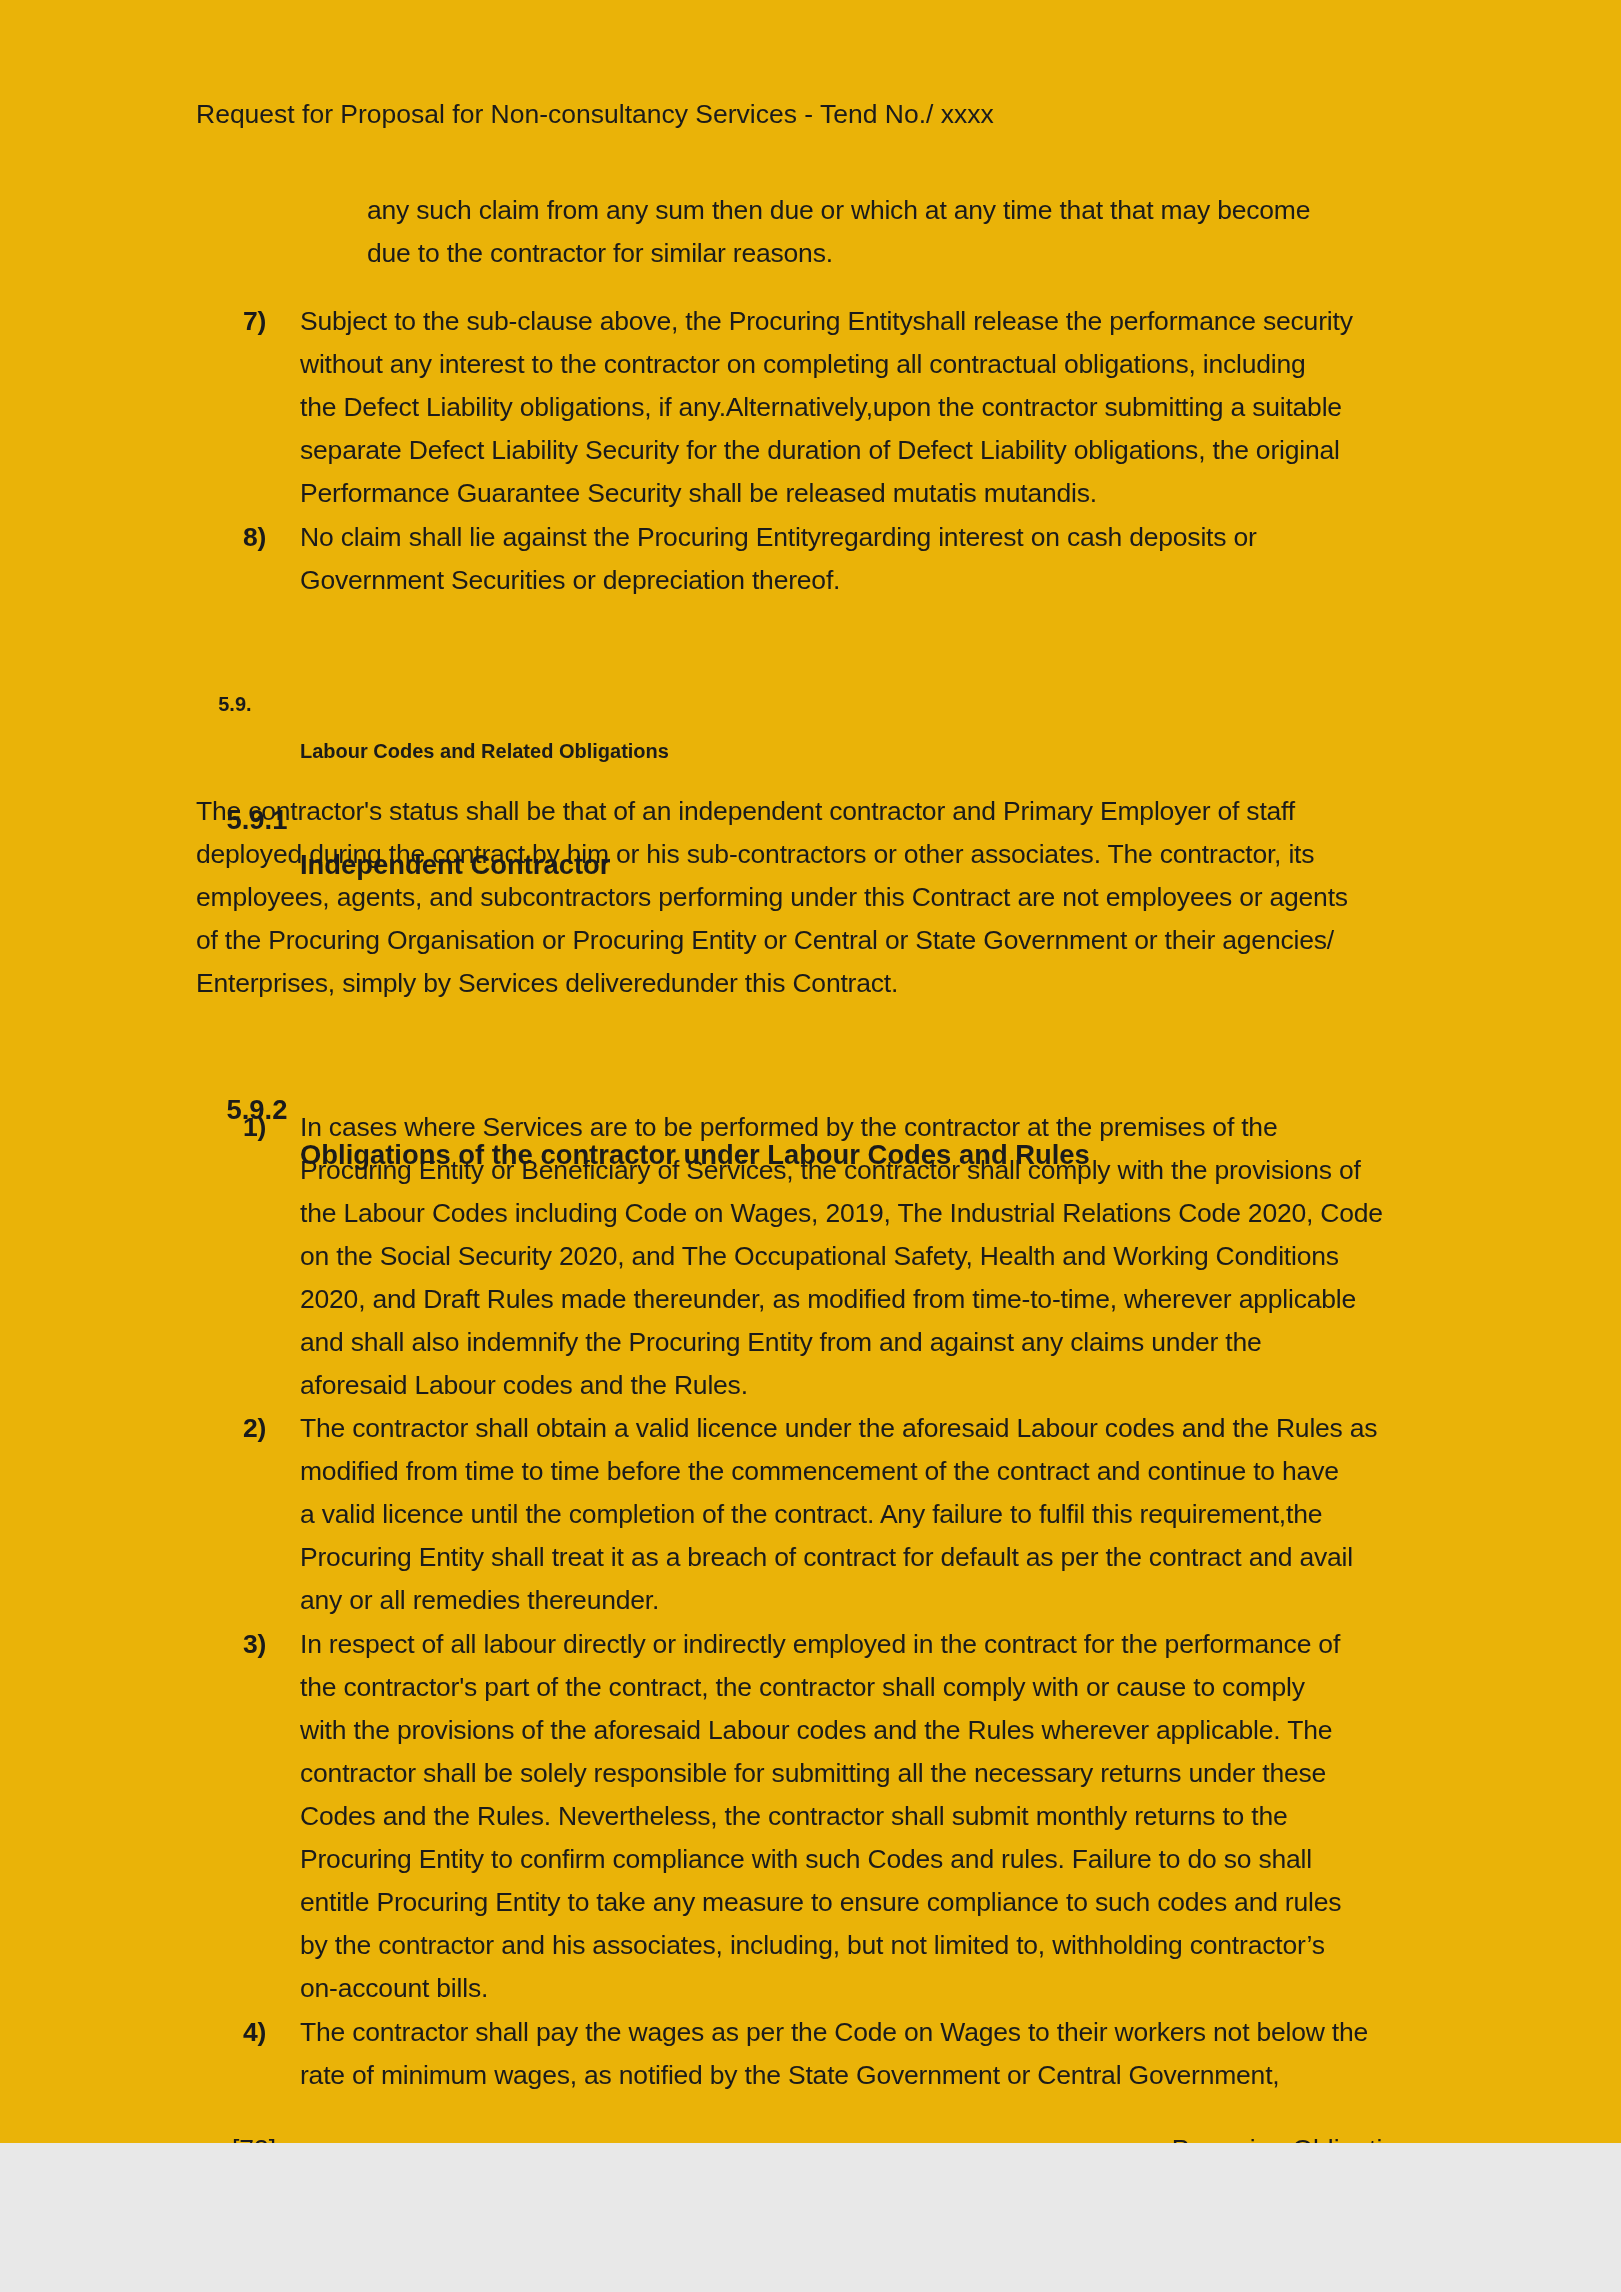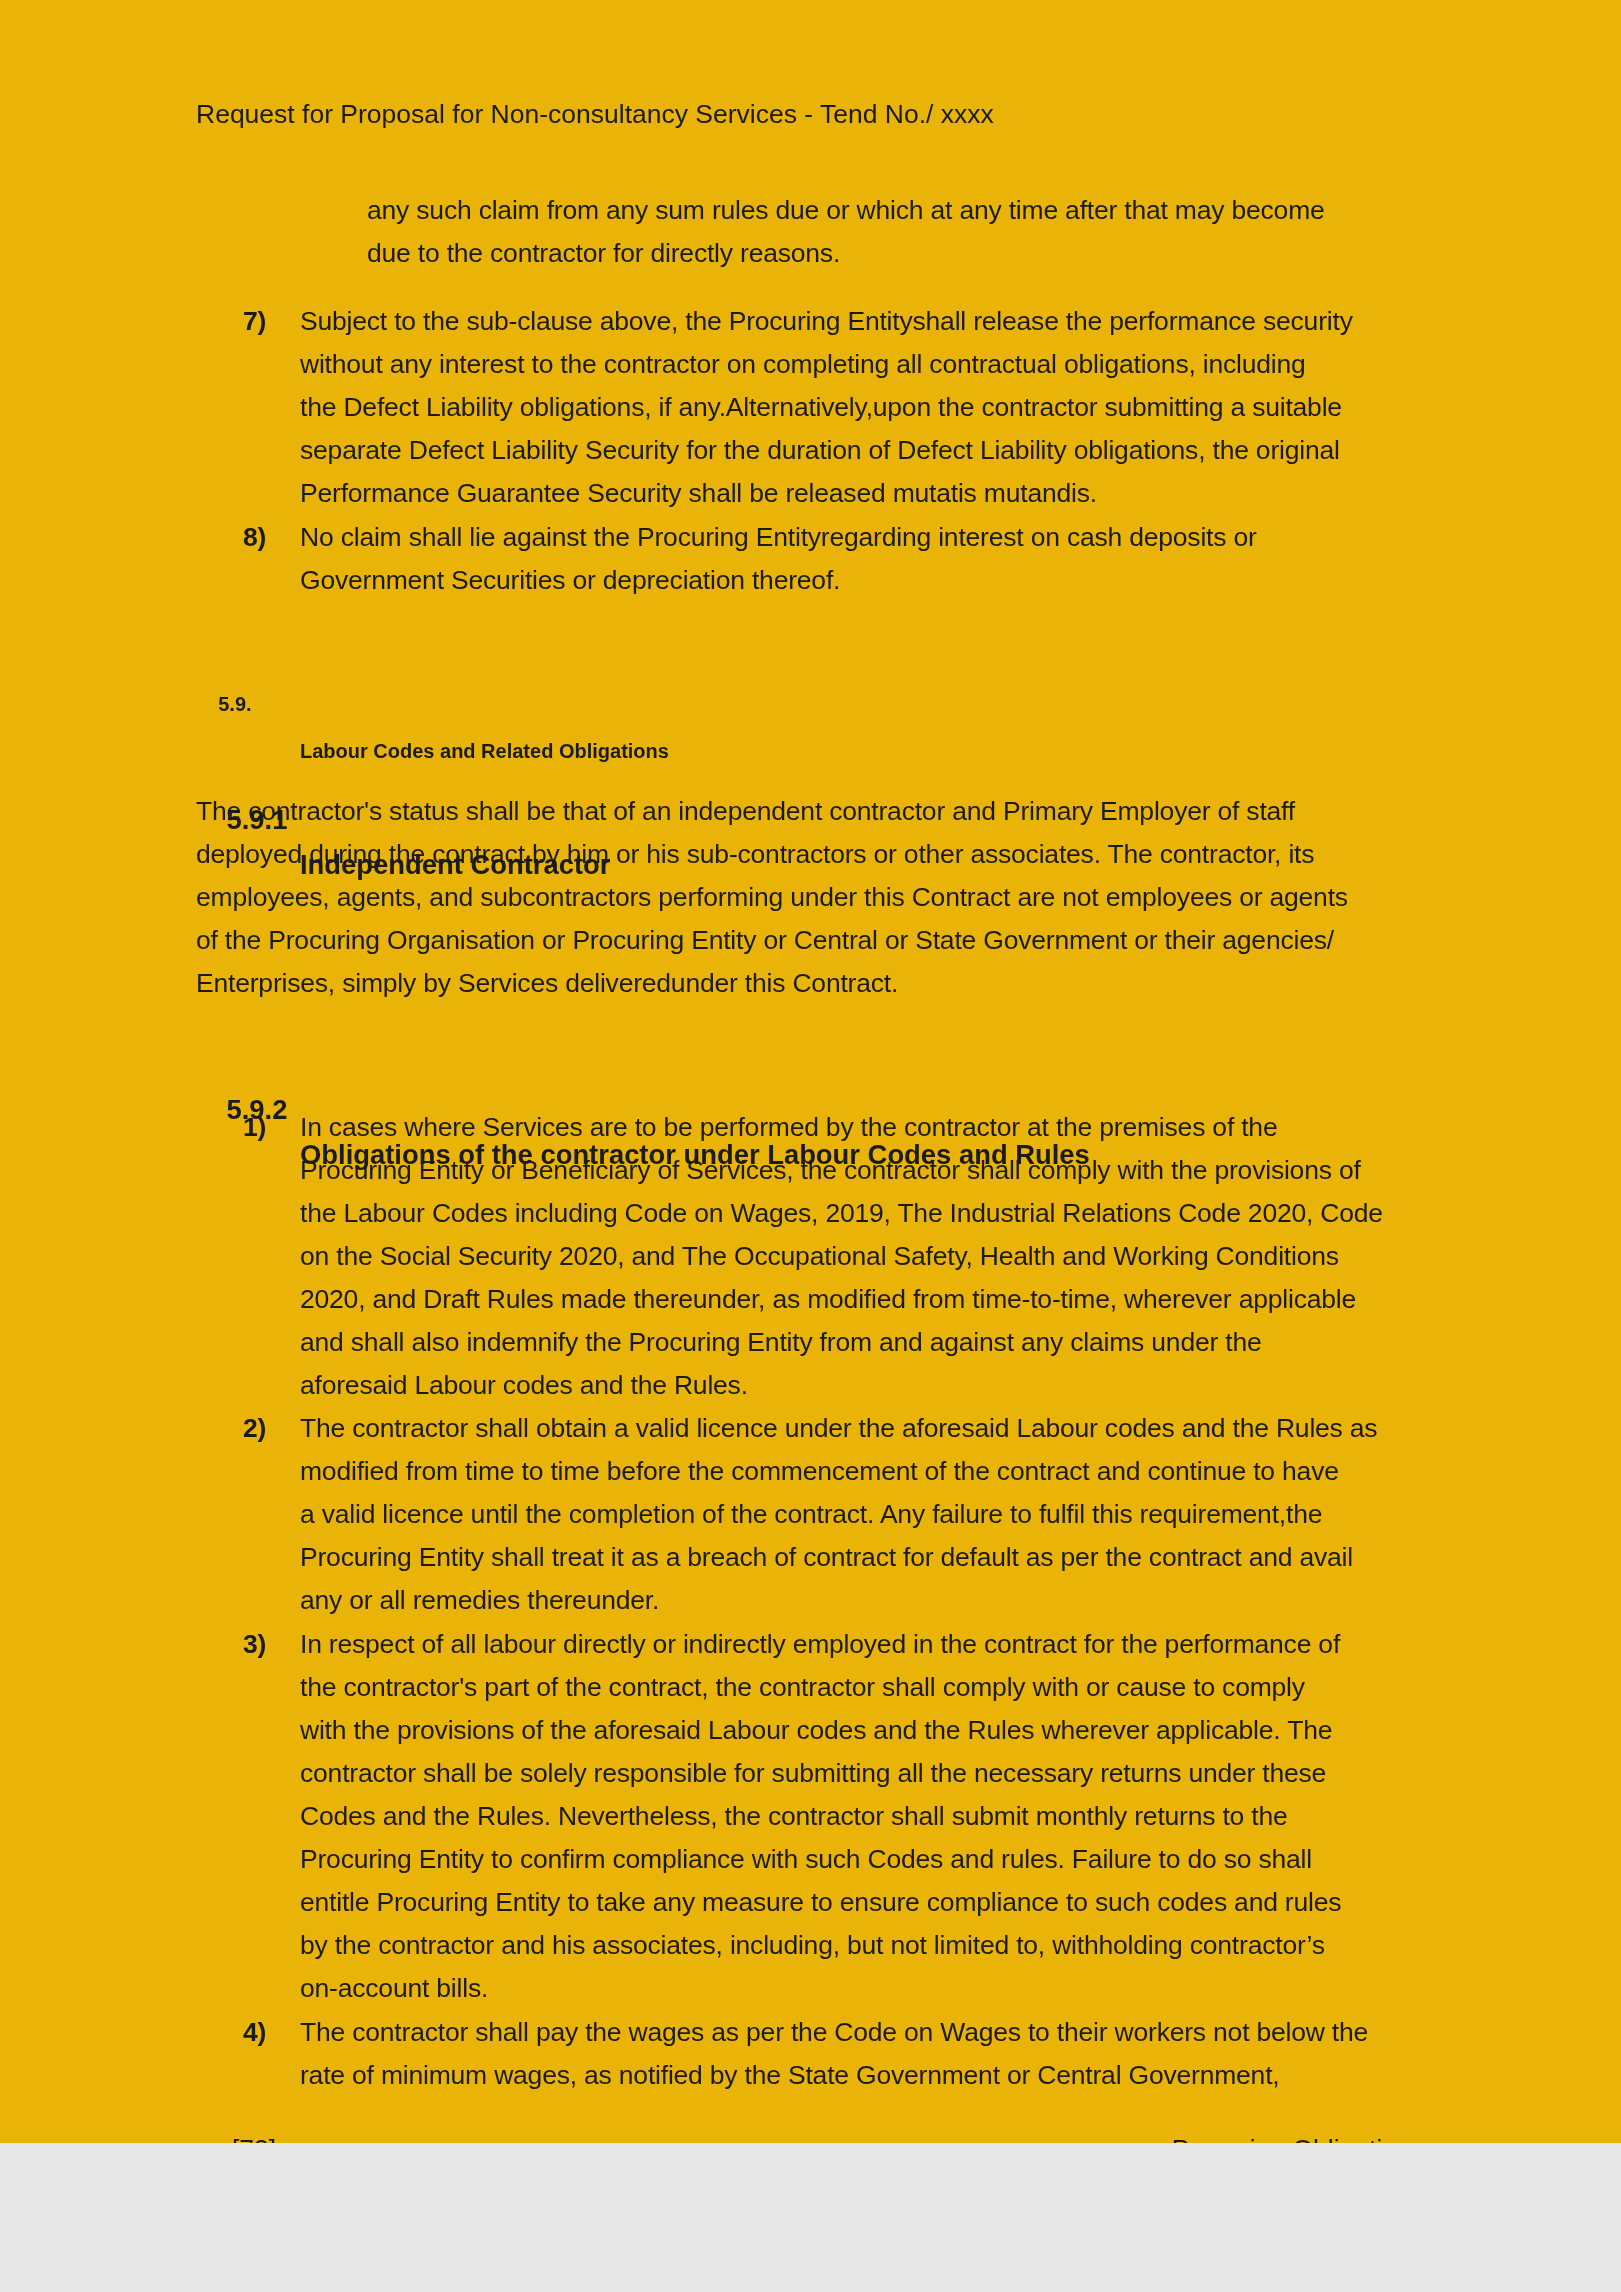"any such claim from any" div { text: rules due or which at any time after -> then due or which at any time that }
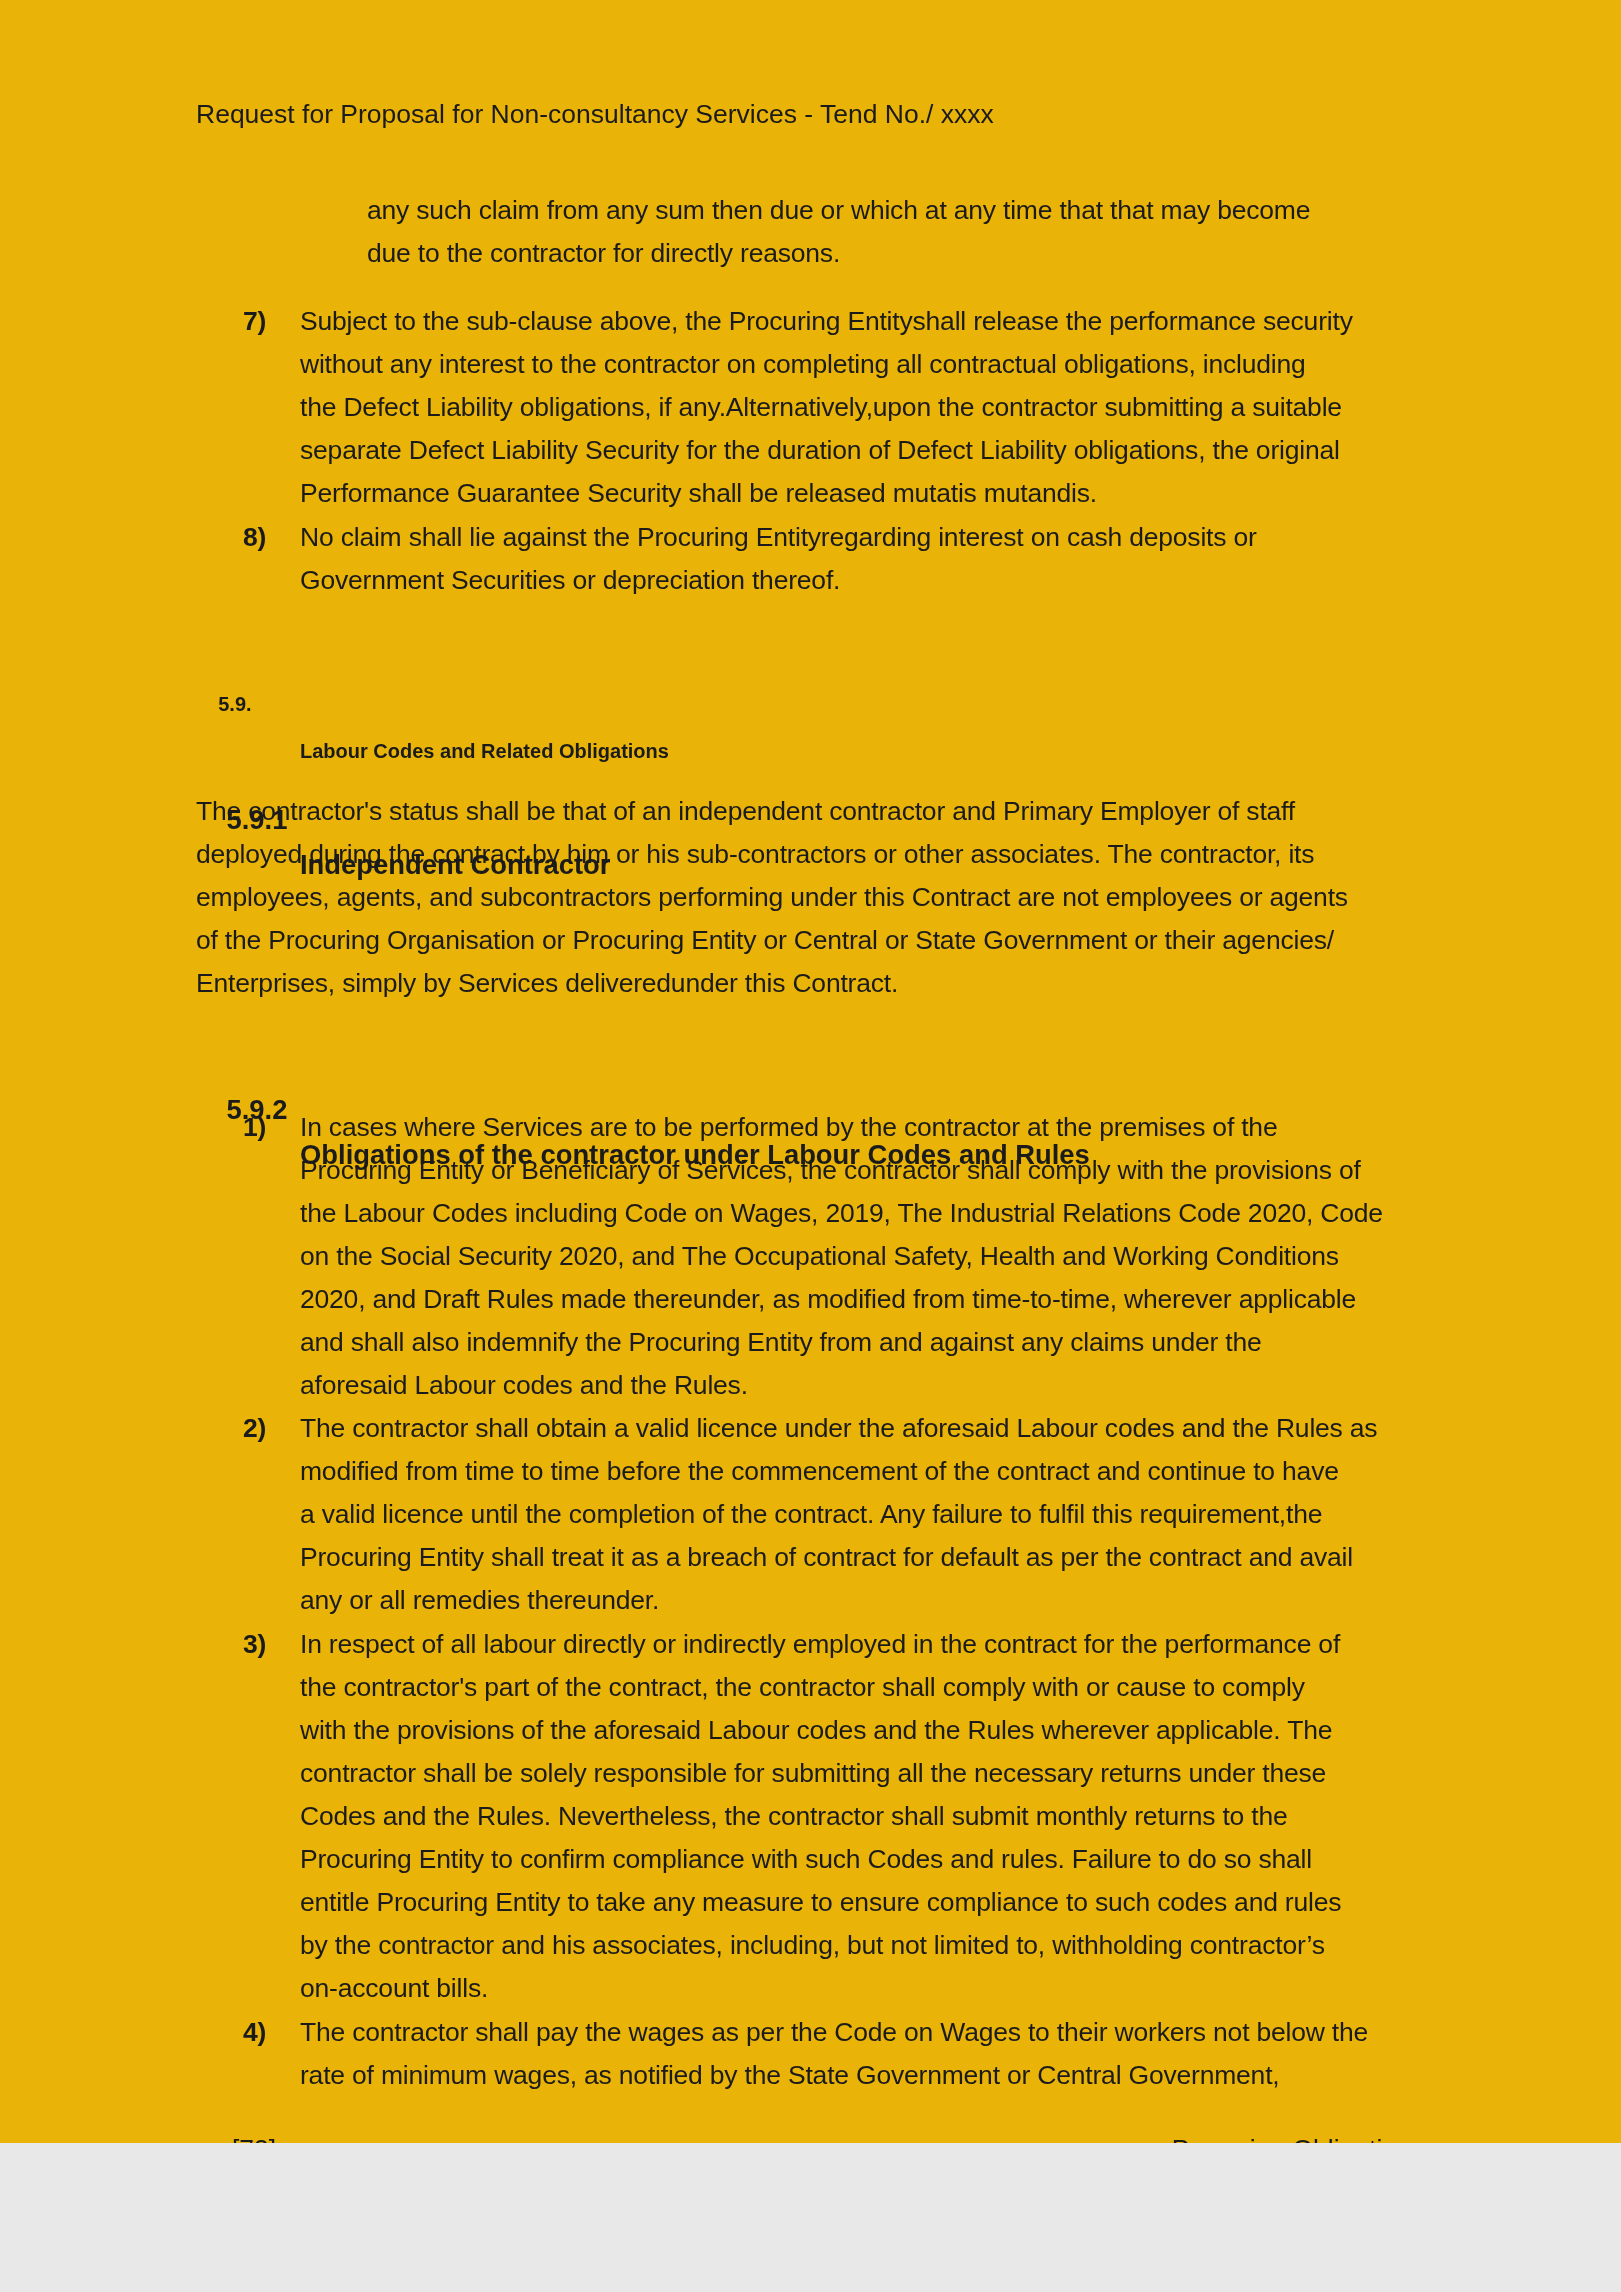"due to the contractor for" div { text: directly -> similar }
